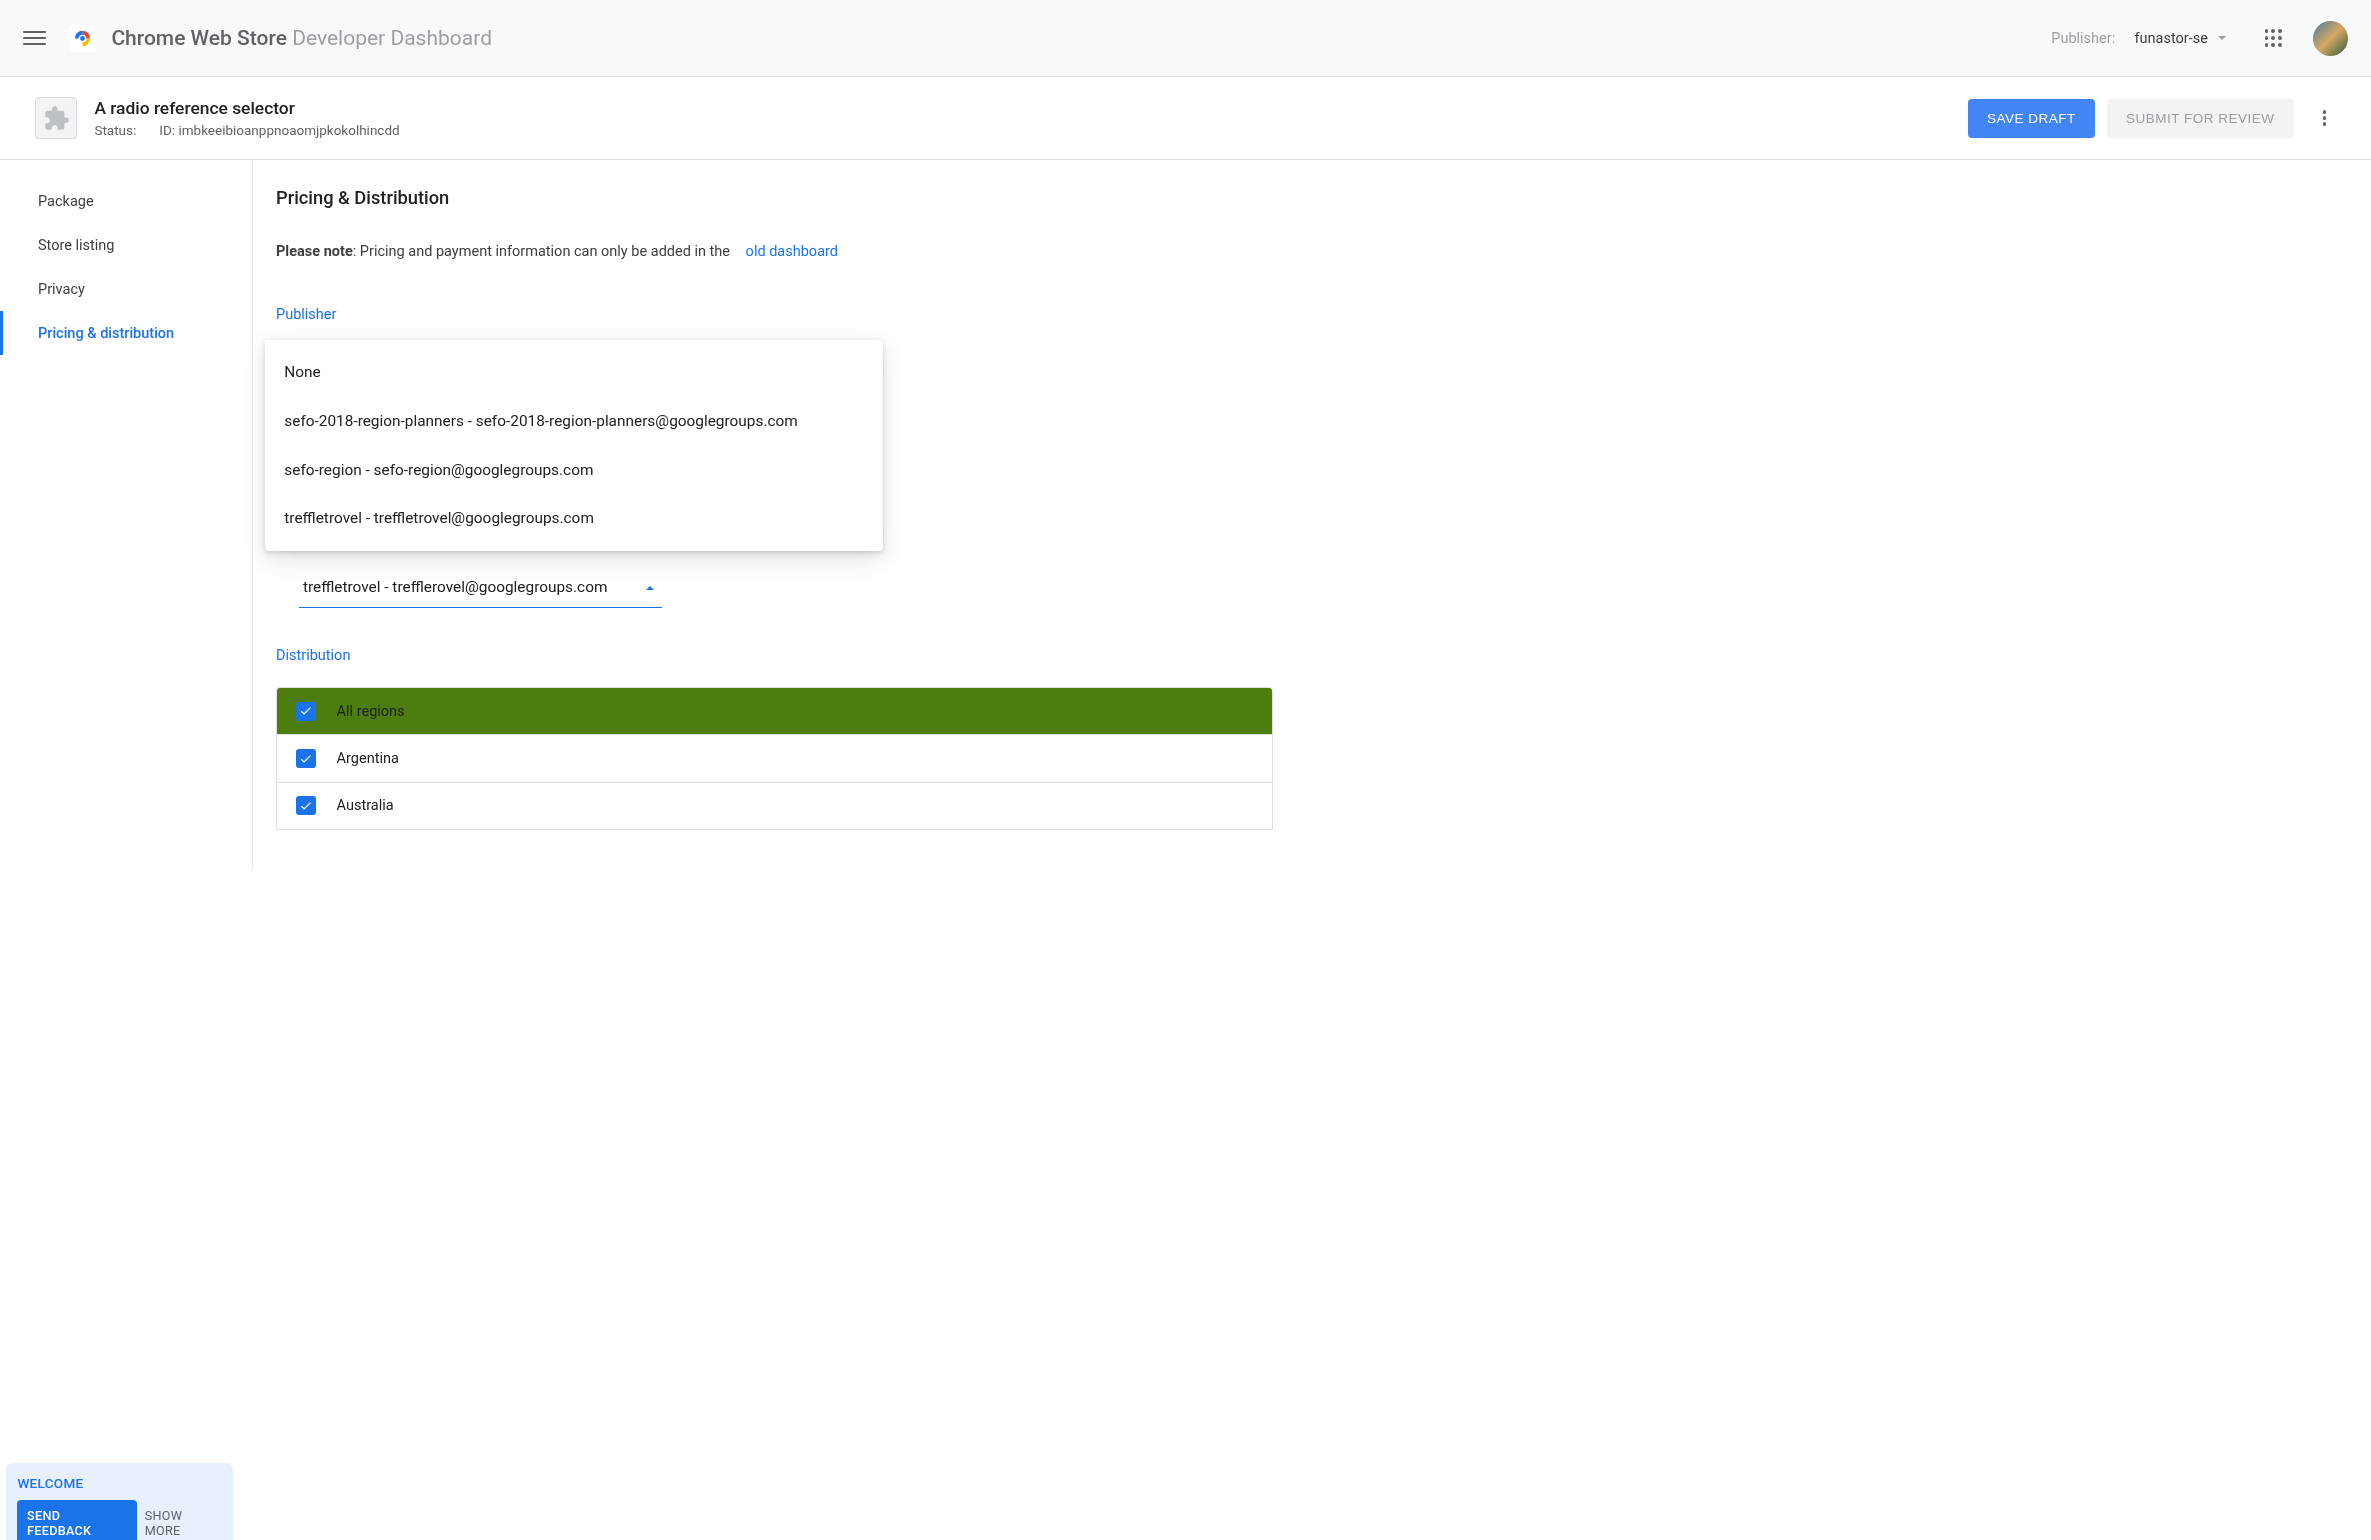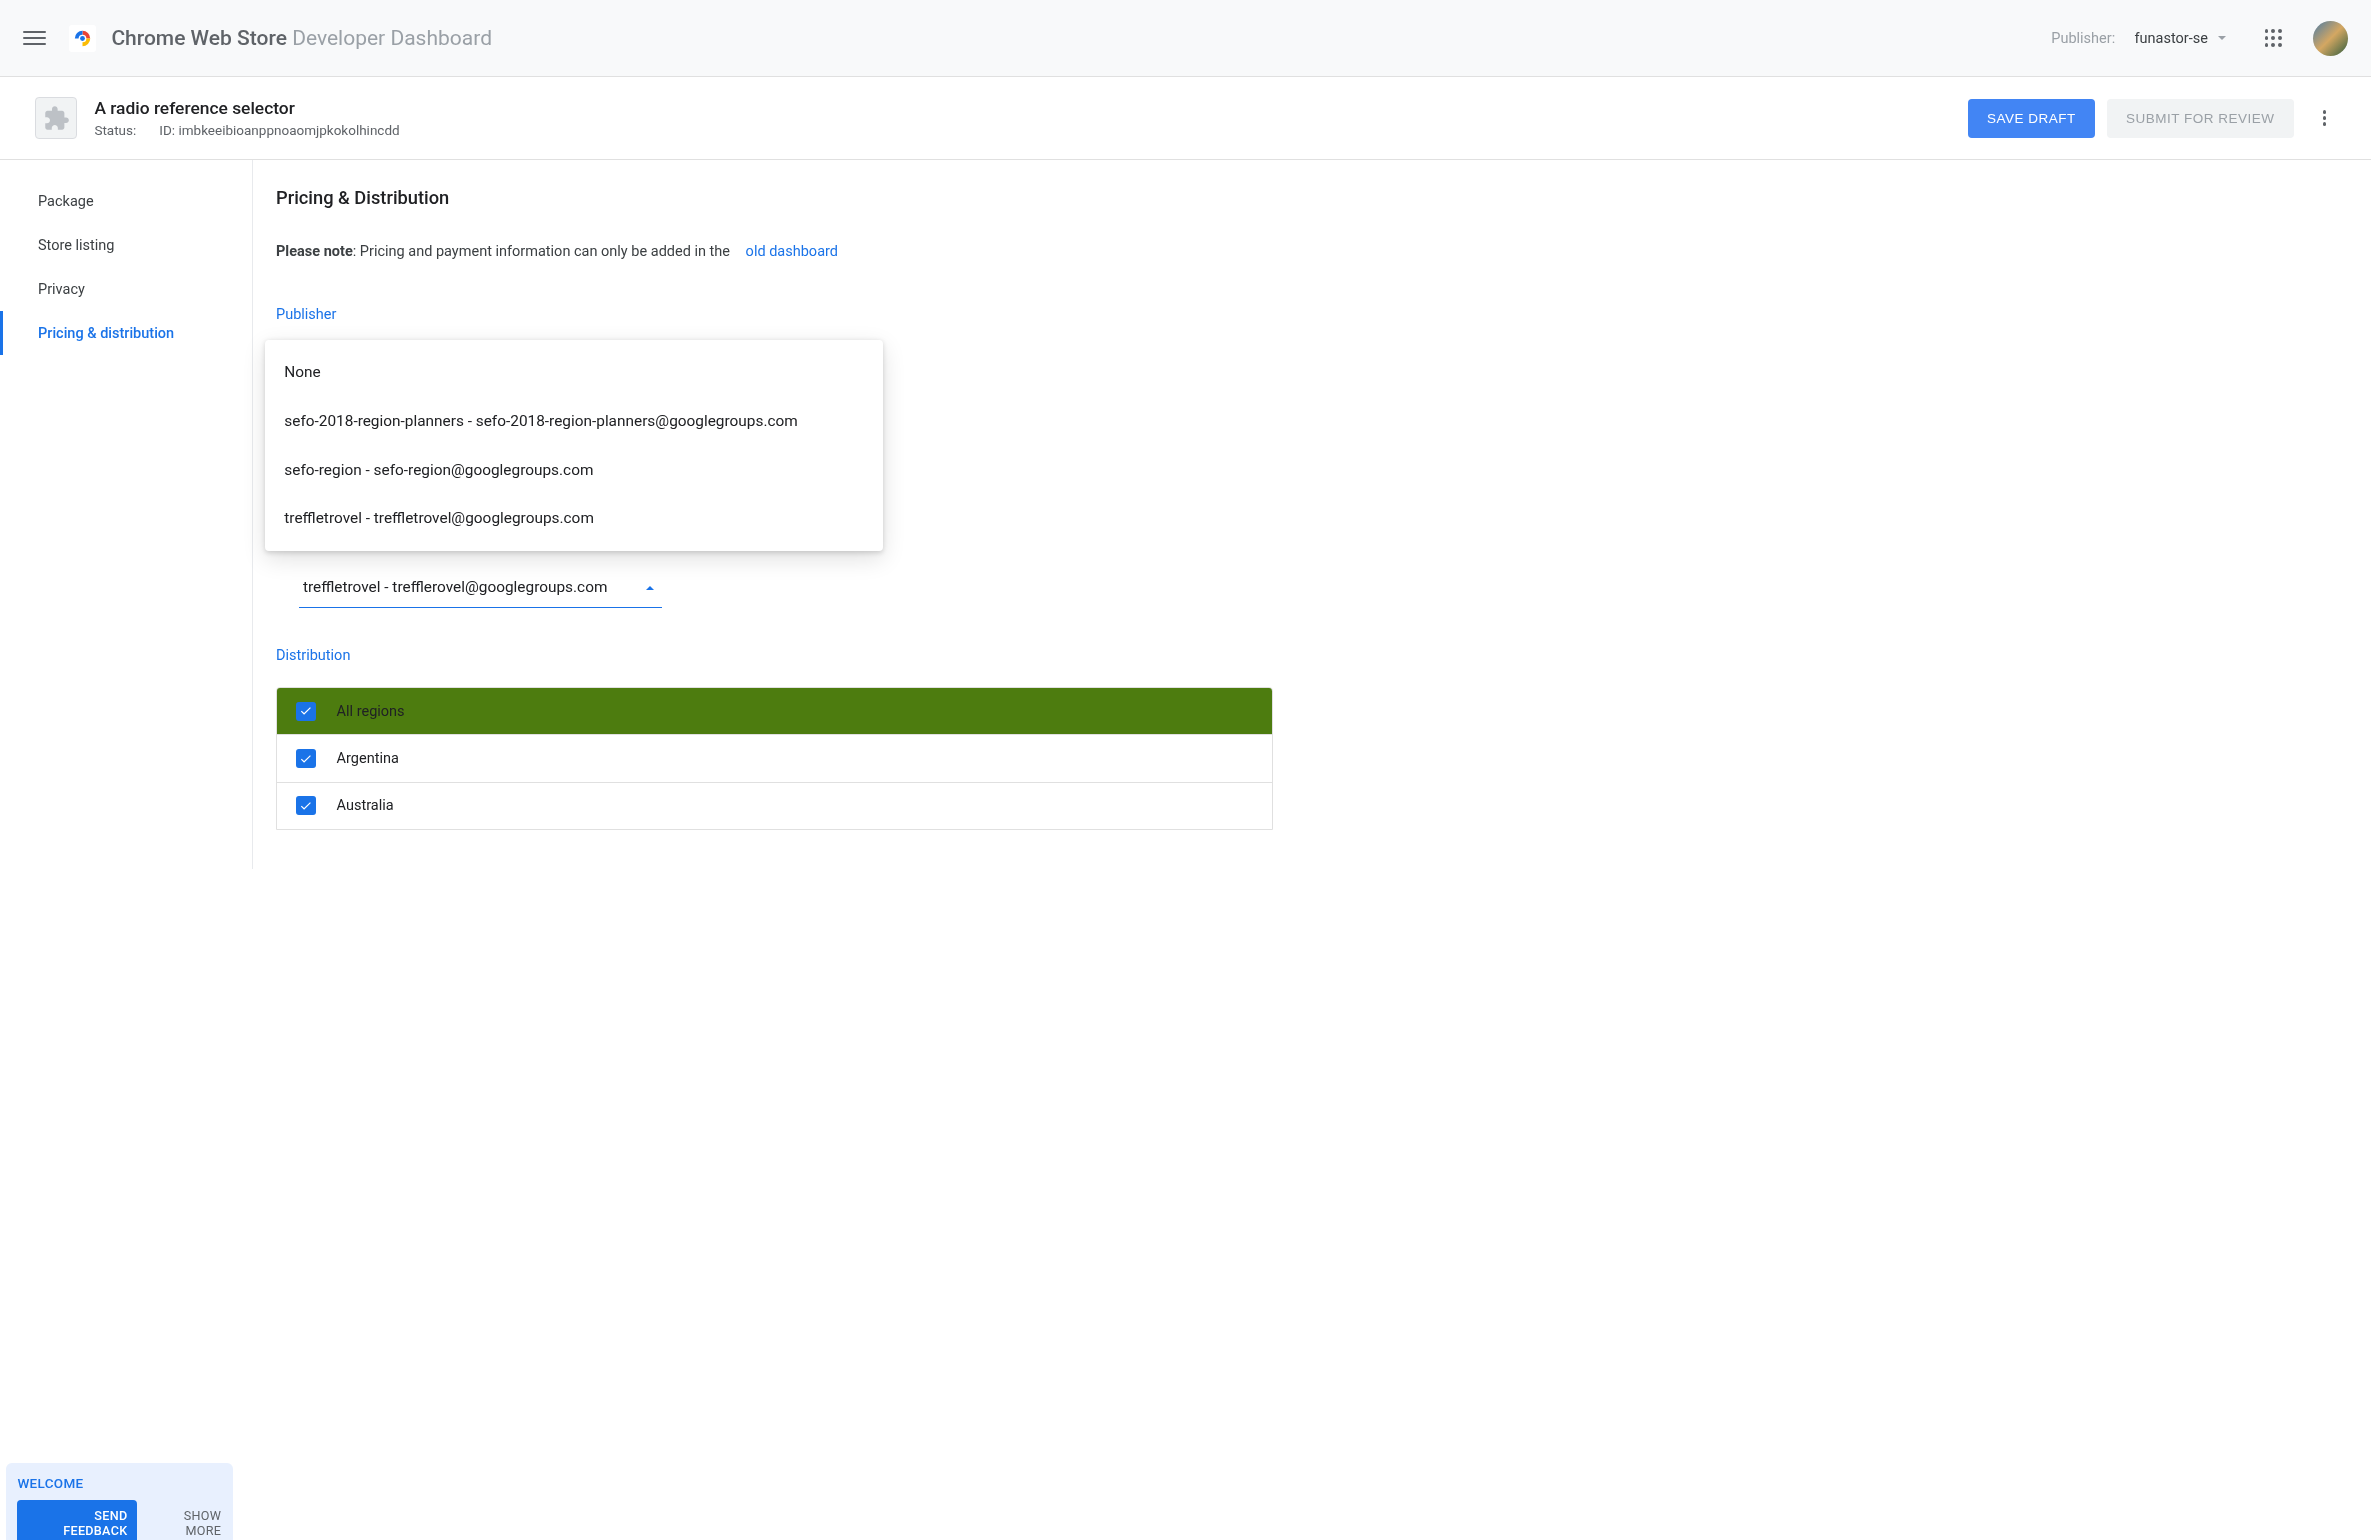"SEND FEEDBACK" .welcome-actions { text-align: right -> none }
